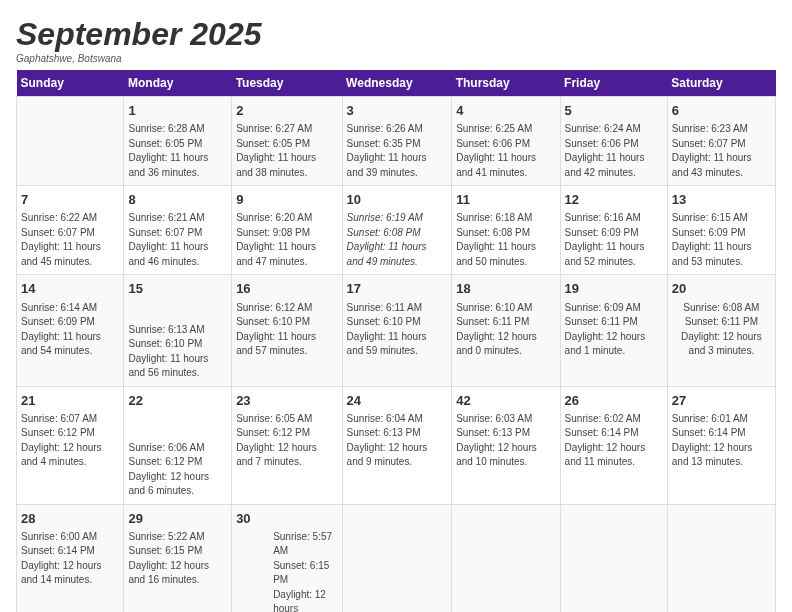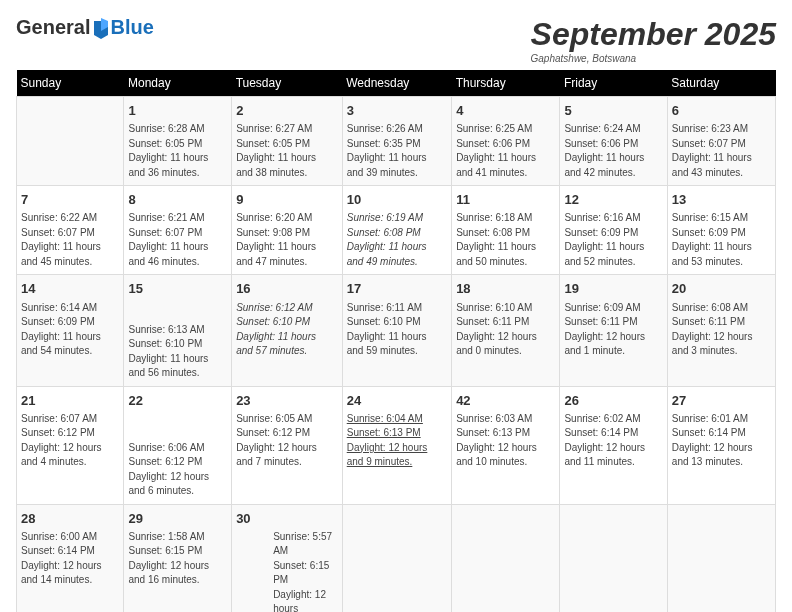"General" div.logo { html: <div> <div> <span>General</span> <svg> <polygon></polygon> <polygon></polygon> </svg> <span>Blue</span> </div> </div> -> none }
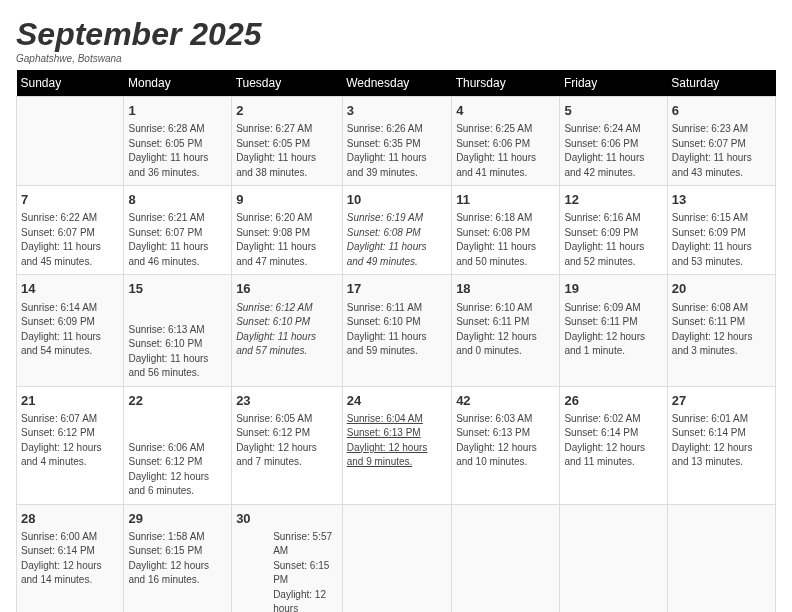"Sunday" thead tr th { background-color: #000000 -> #4c1d95; font-weight: normal -> bold }
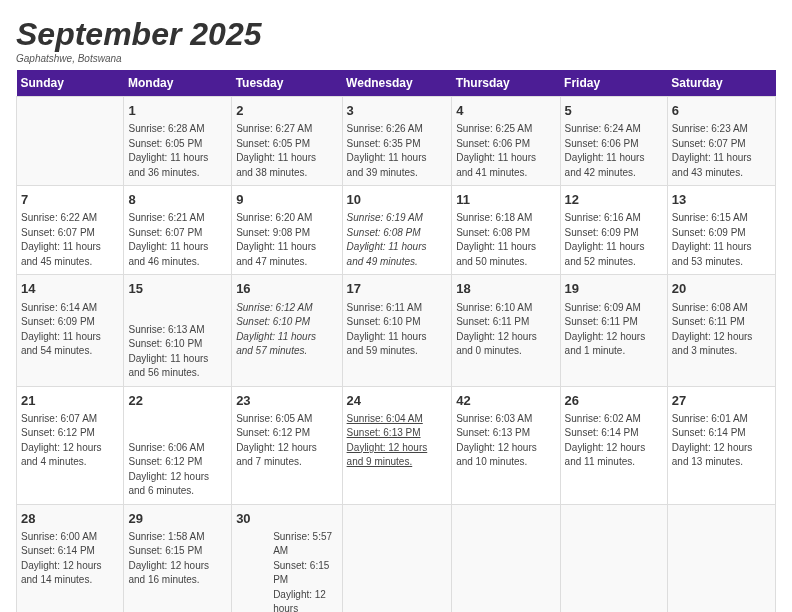"Sunrise: 6:12 AM" div.cell-content { font-style: italic -> none }
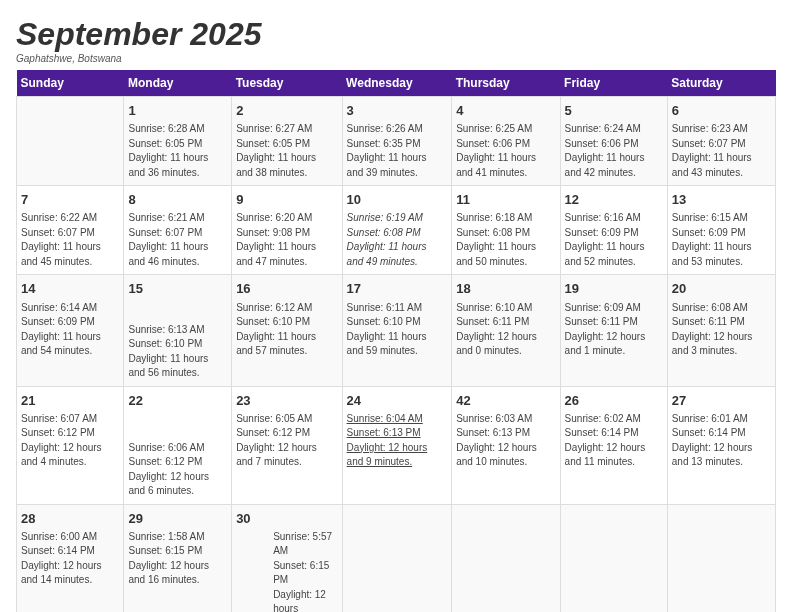"Sunrise: 6:08 AM" div.cell-content { text-align: none -> center }
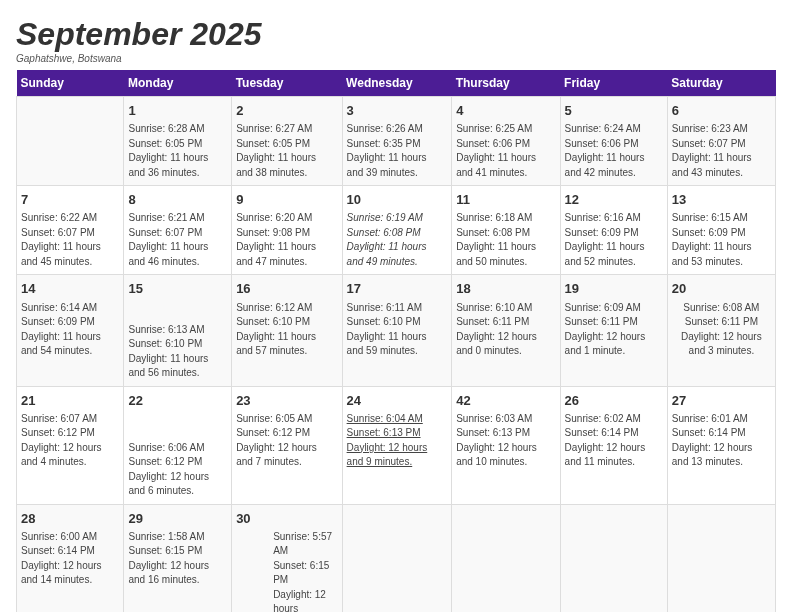"Sunrise: 6:04 AM" div.cell-content { text-decoration: underline -> none }
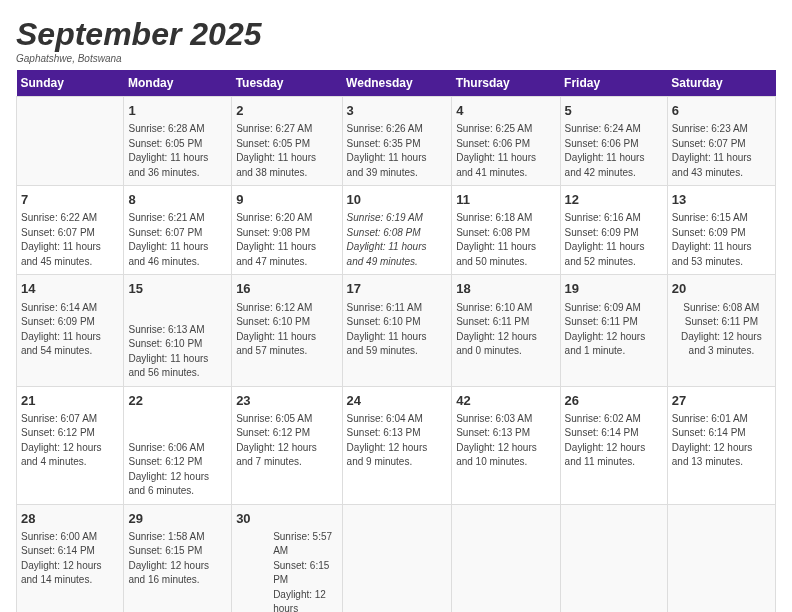"Sunrise: 1:58 AM" div.cell-content { text: 1:58 -> 5:22 }
